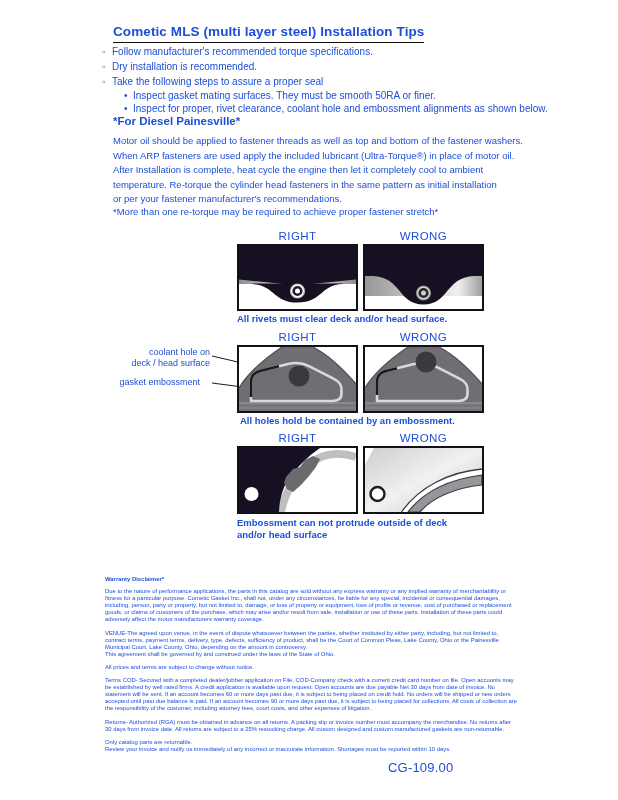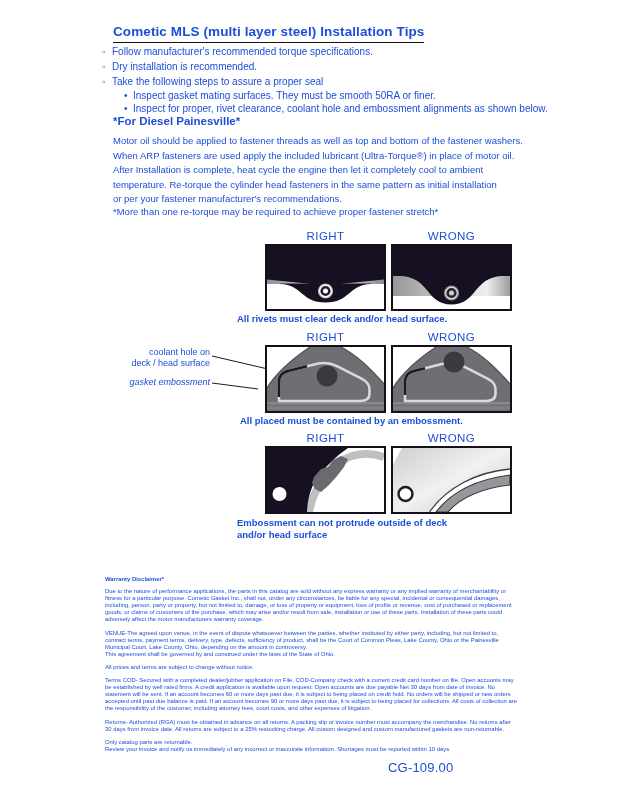"RIGHT" .diag-row { margin-left: 28px -> none }
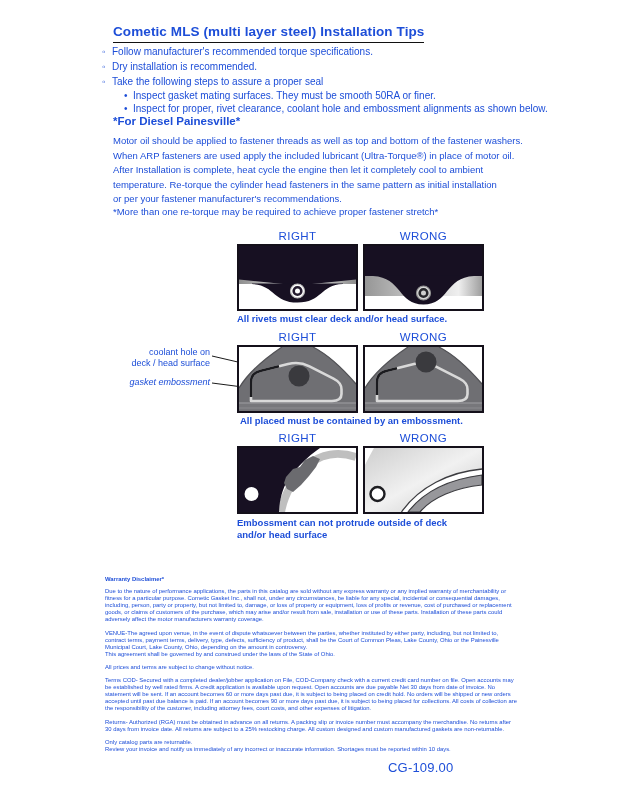"gasket embossment" .sl2 { font-style: italic -> none; left: 90px -> 80px }
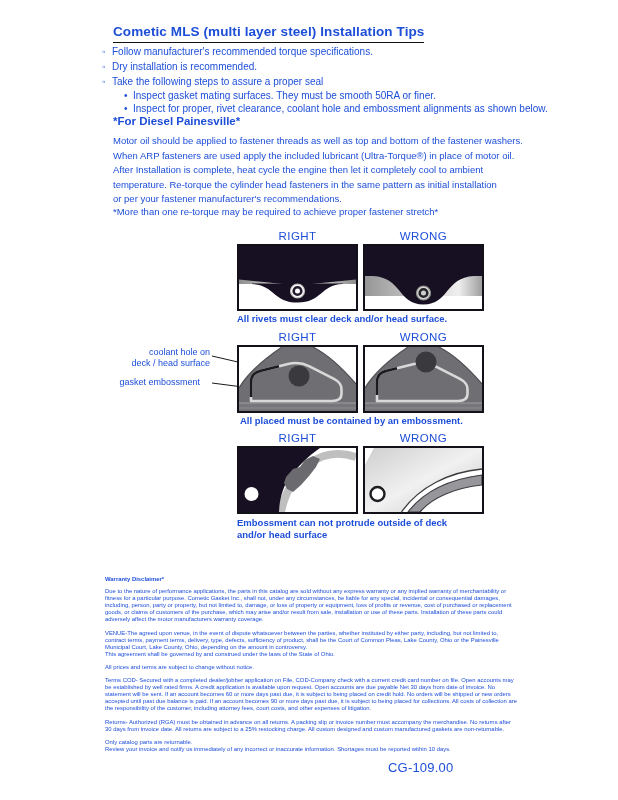"All placed must be contained" div.abs { text: placed must -> holes hold }
